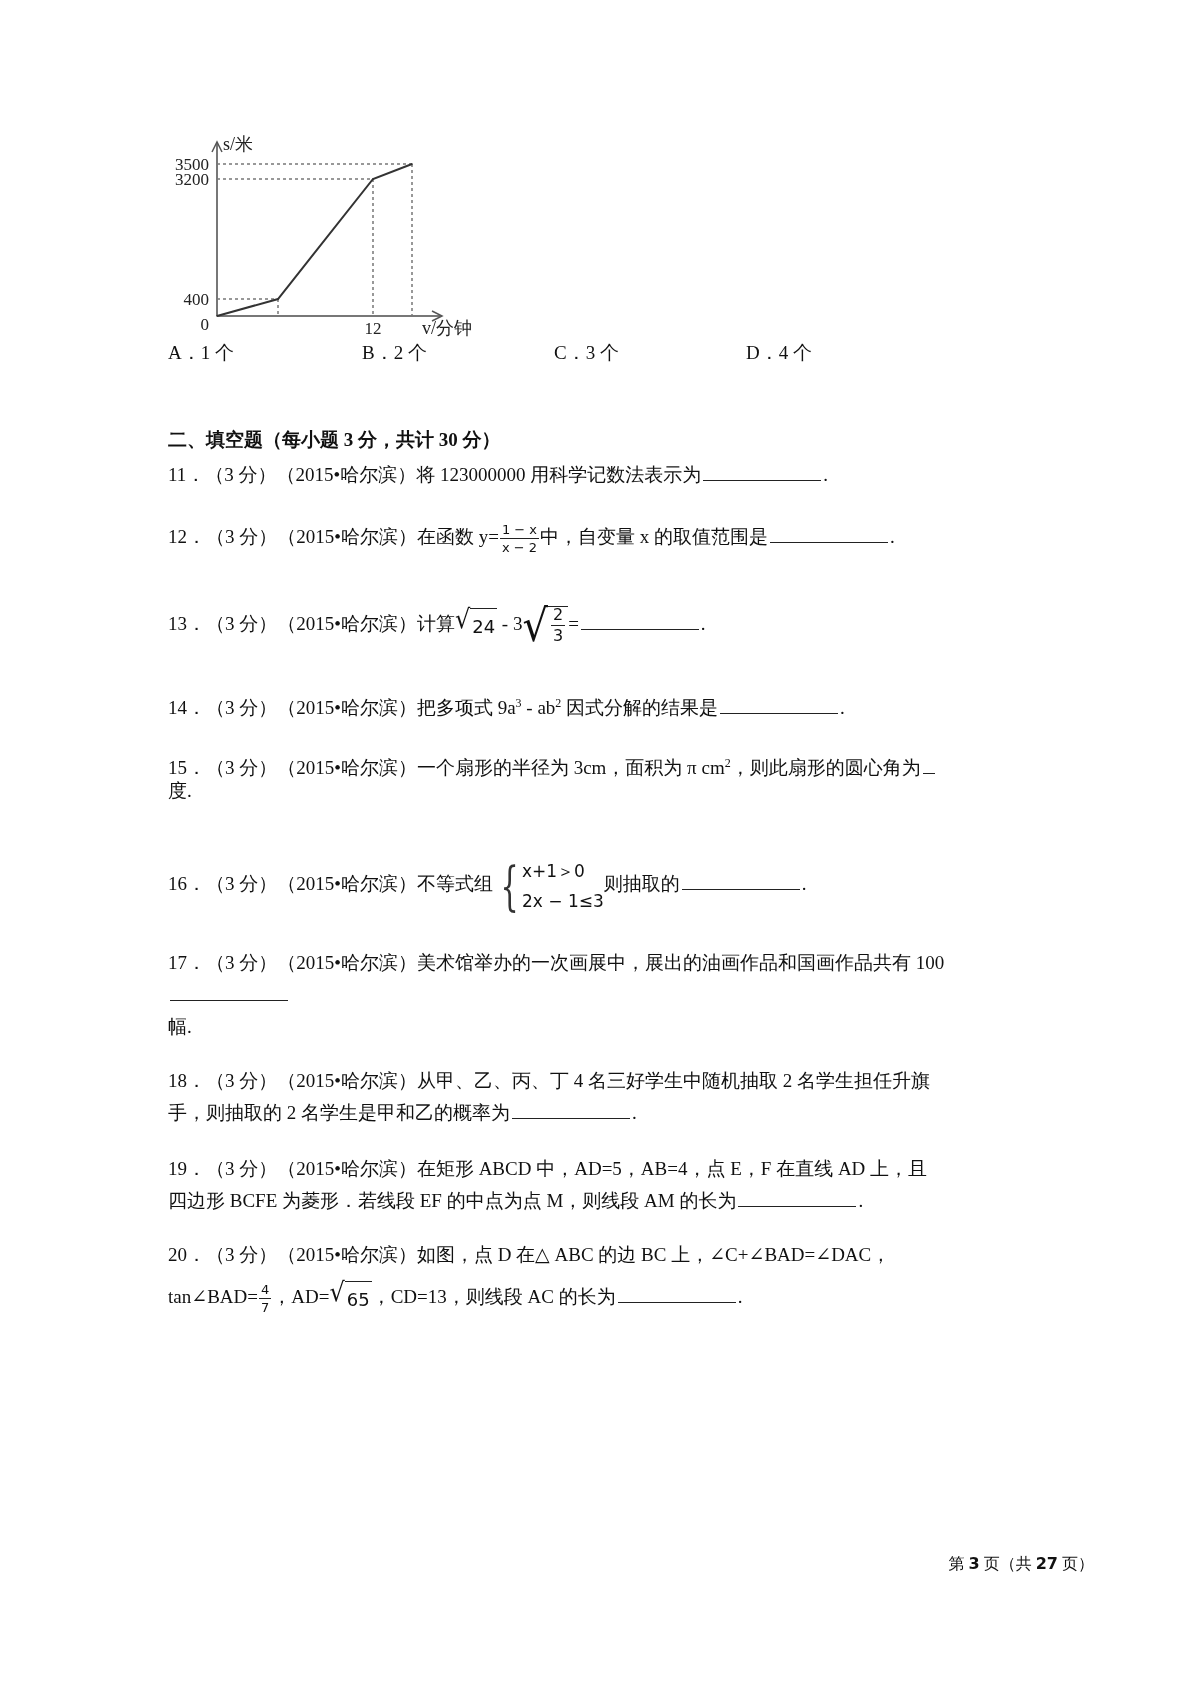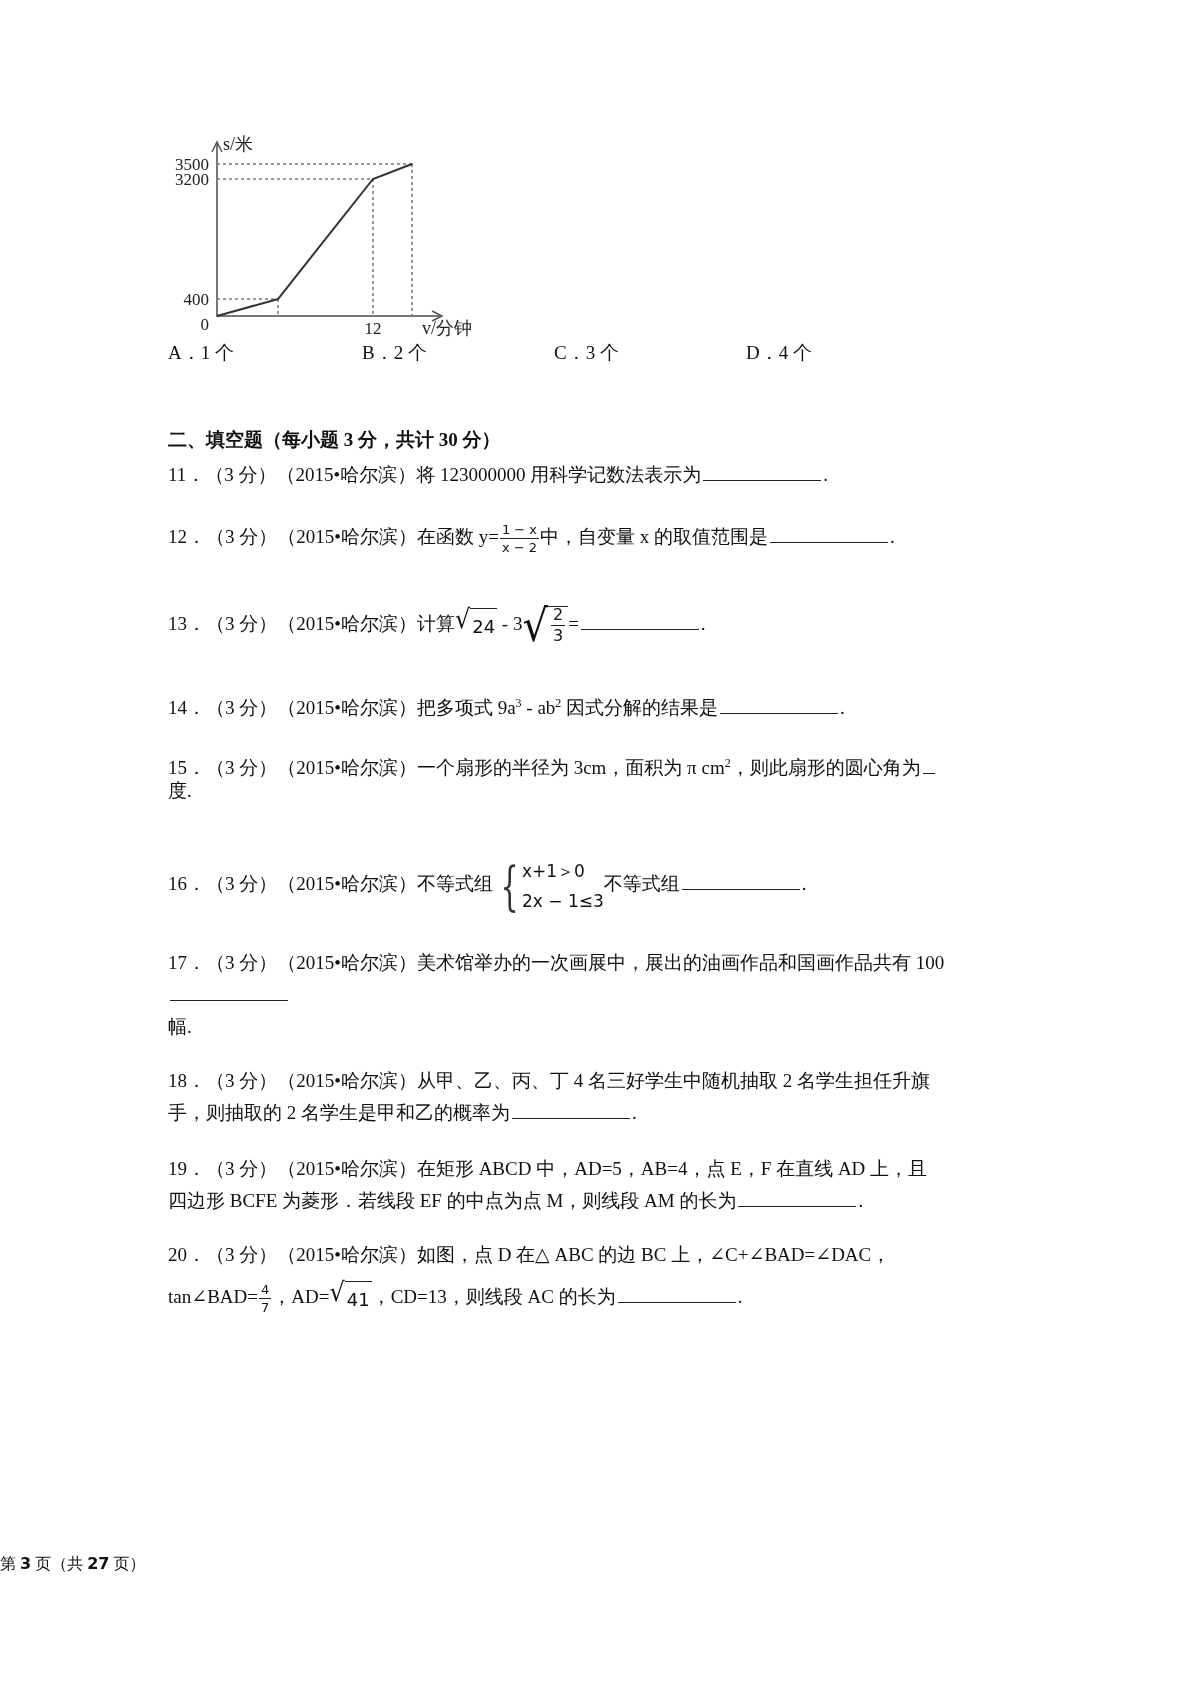"不等式组" span { text: 不等式组 -> 则抽取的 }
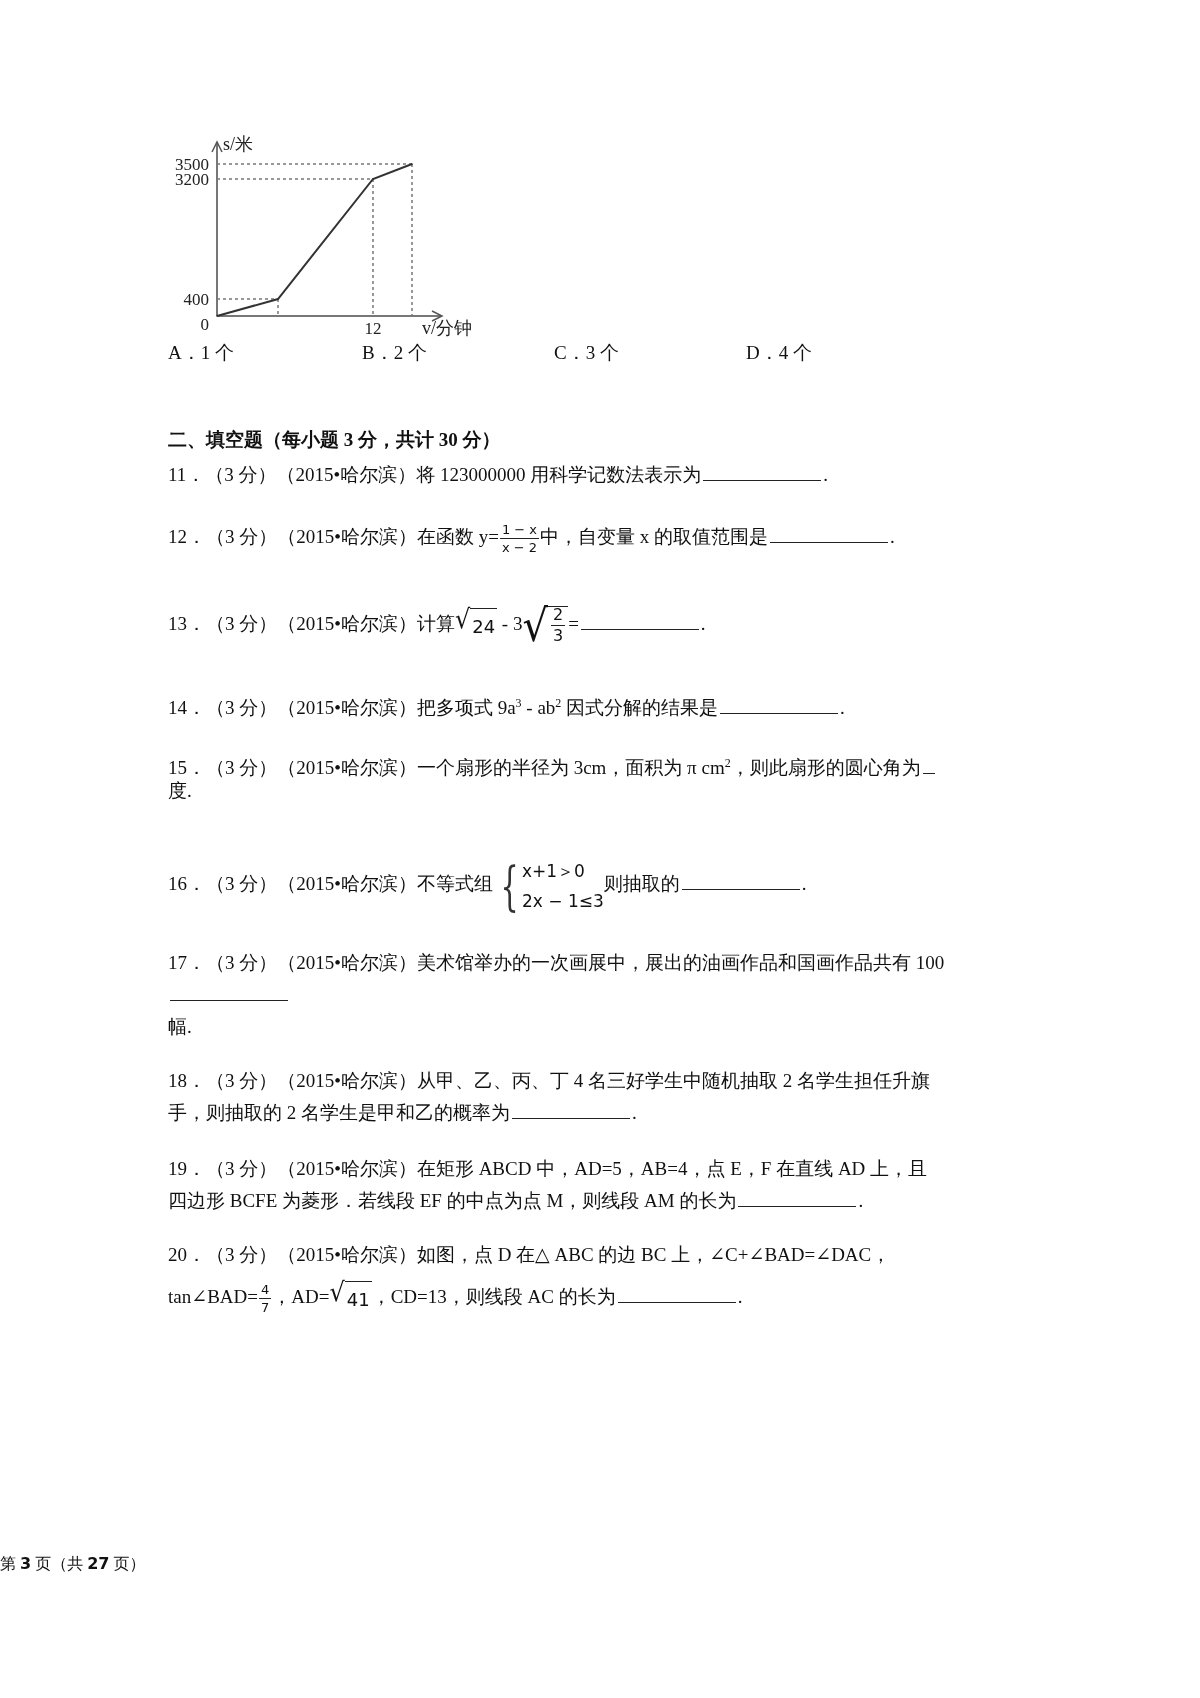"41" span.body { text: 41 -> 65 }
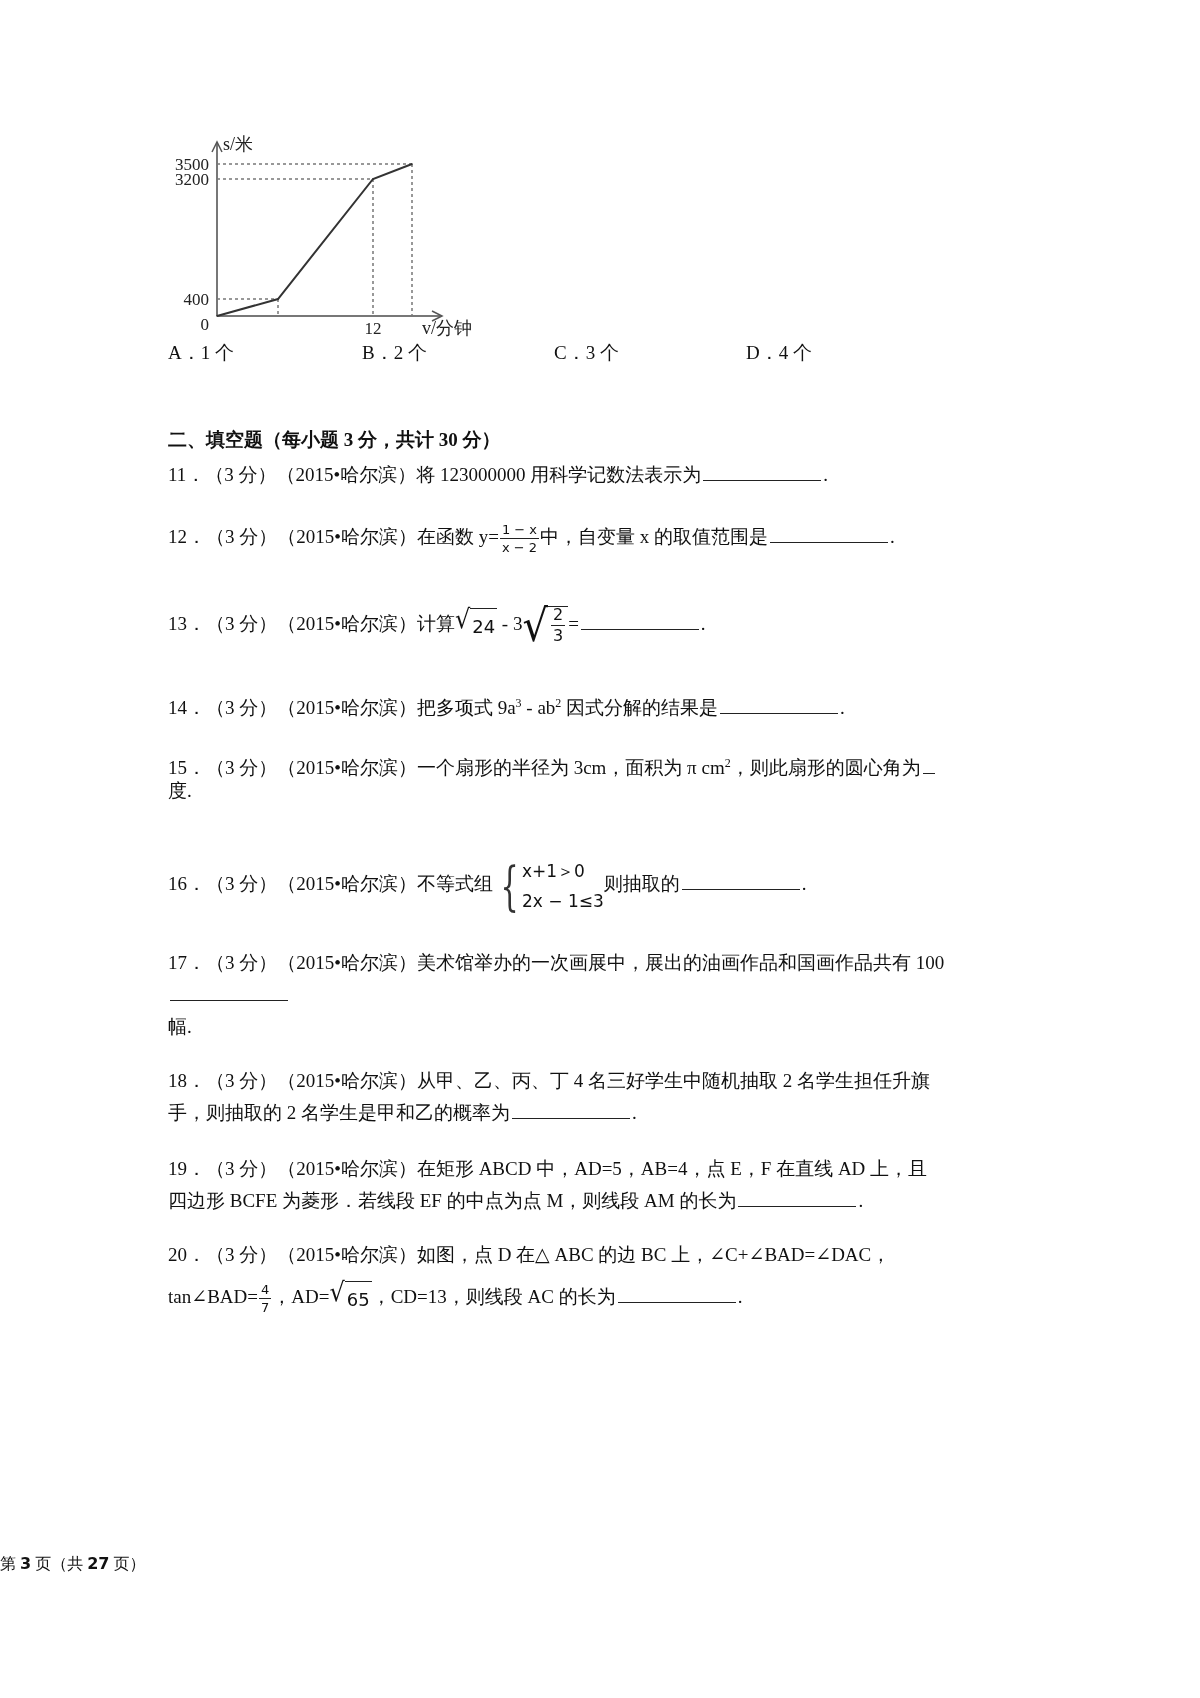"第 3 页（共 27 页）" .footer { text-align: left -> right }
